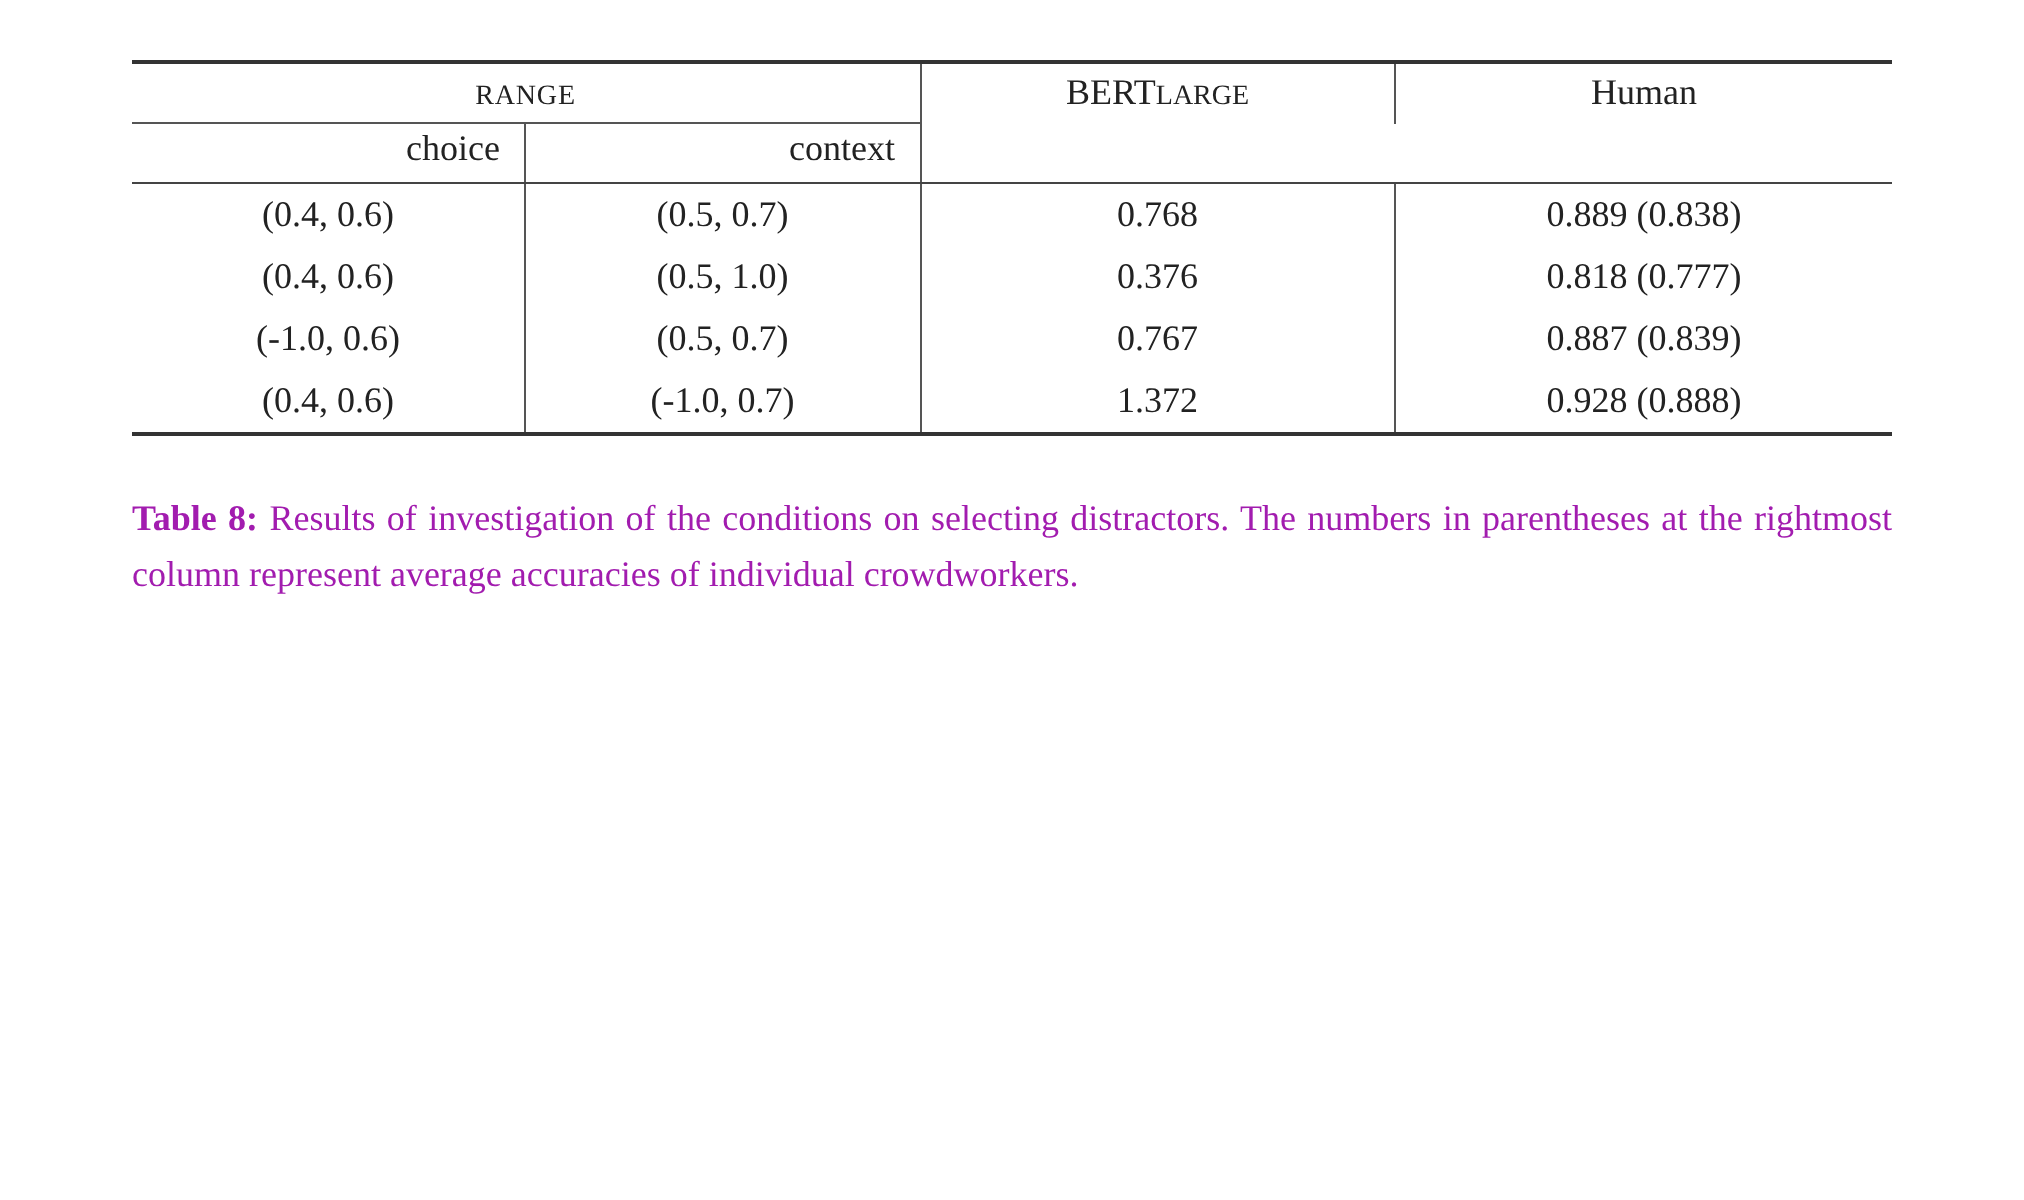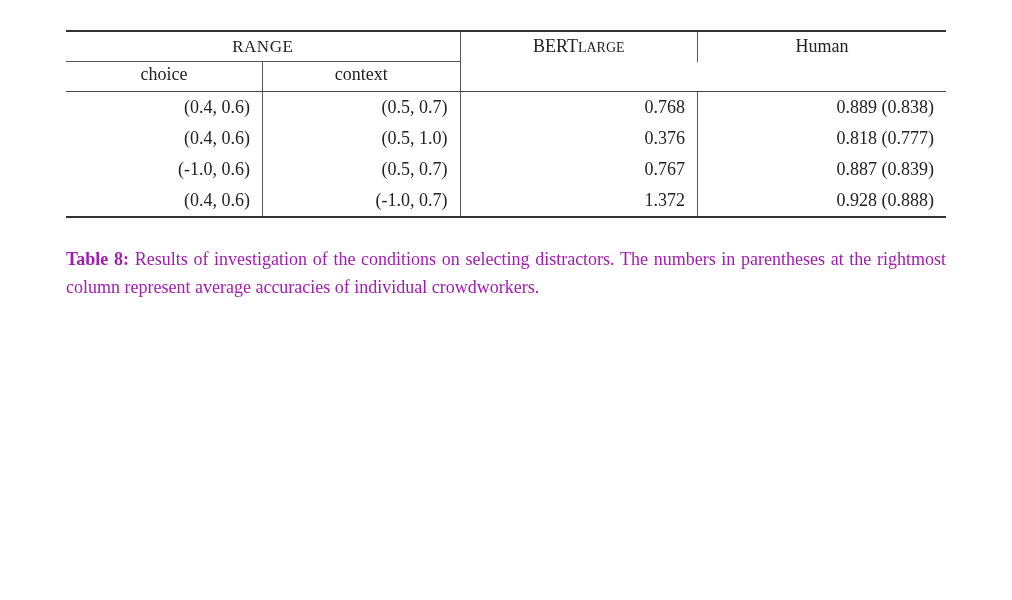"RANGE" .range-title { font-size: 17px -> 14px }
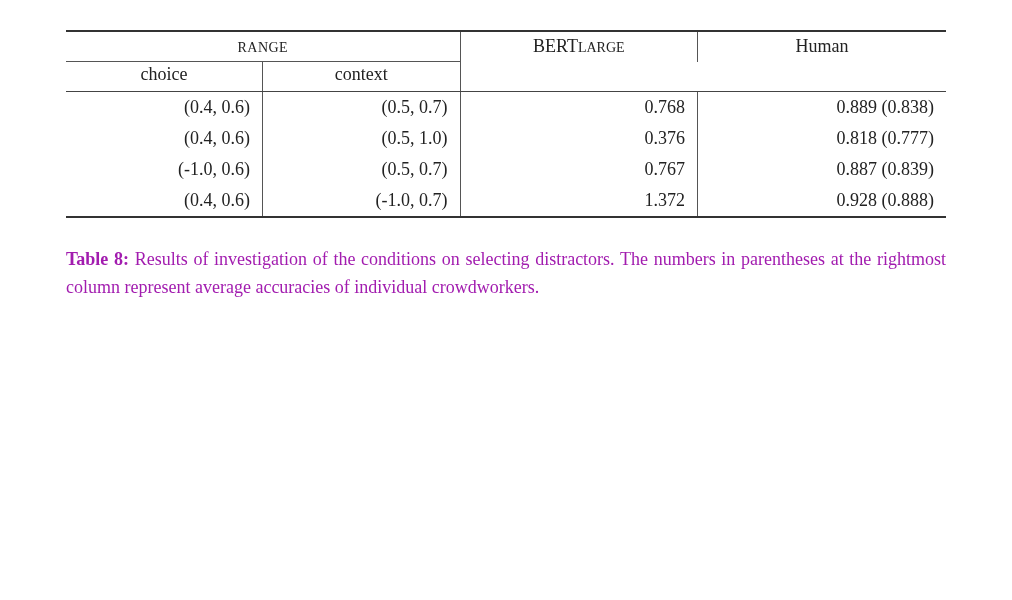"choice" .subheader-row th { text-align: center -> right }
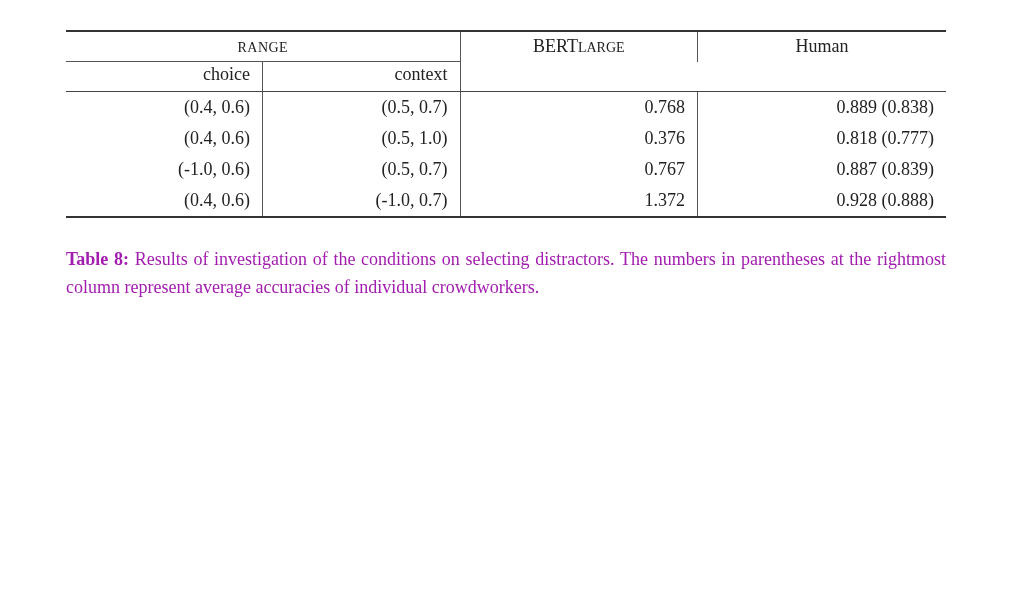"(0.4, 0.6)" .data-row td { text-align: right -> center }
